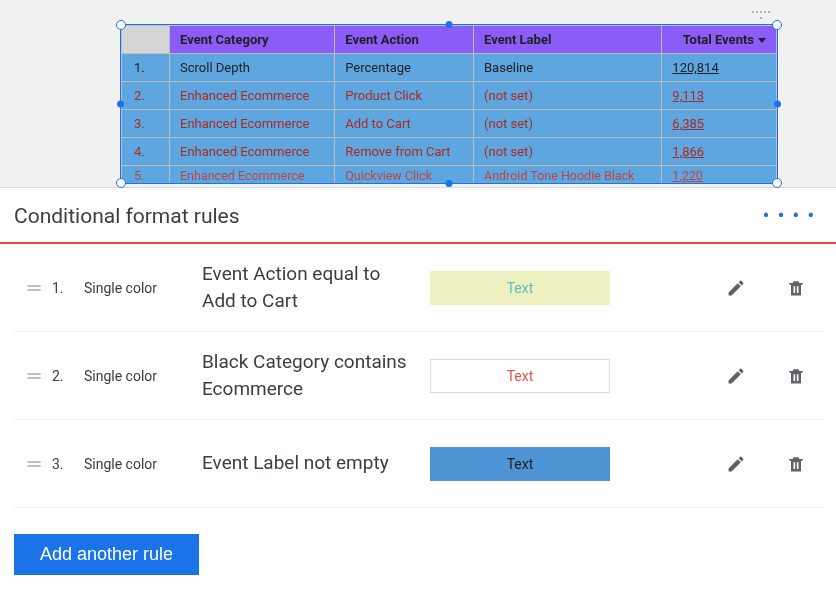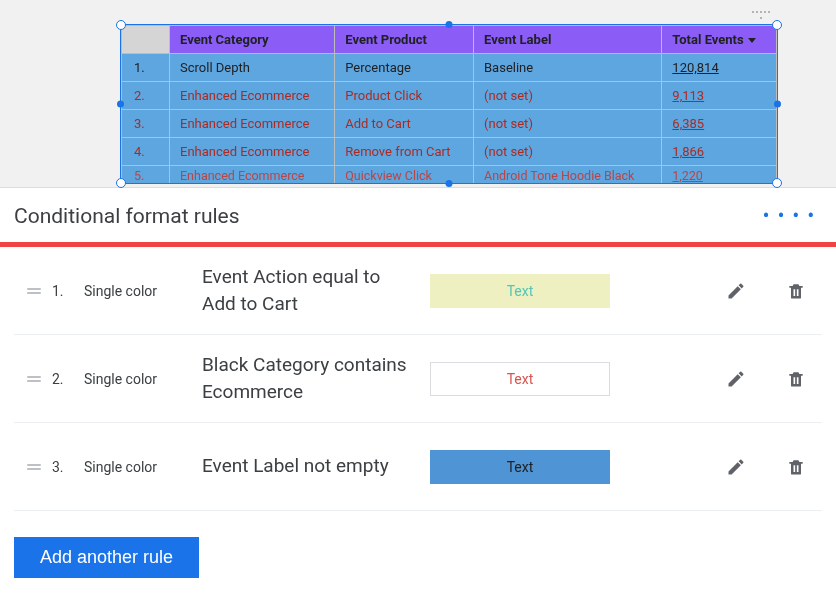"Event Product" th { text: Product -> Action }
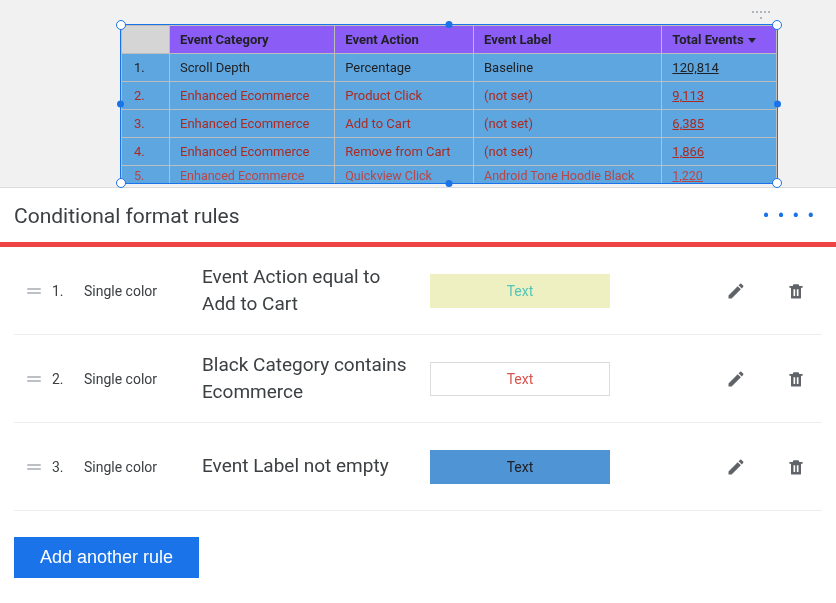"Total Events" table.data th.right { text-align: left -> right }
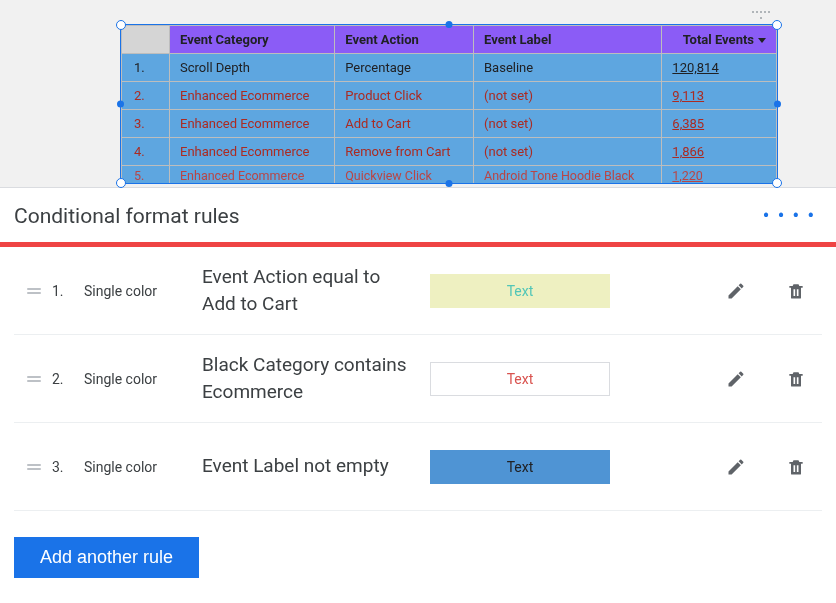"Conditional format rules" .panel-header { border-bottom: 5px solid #ef4444 -> 2px solid #ef4444 }
